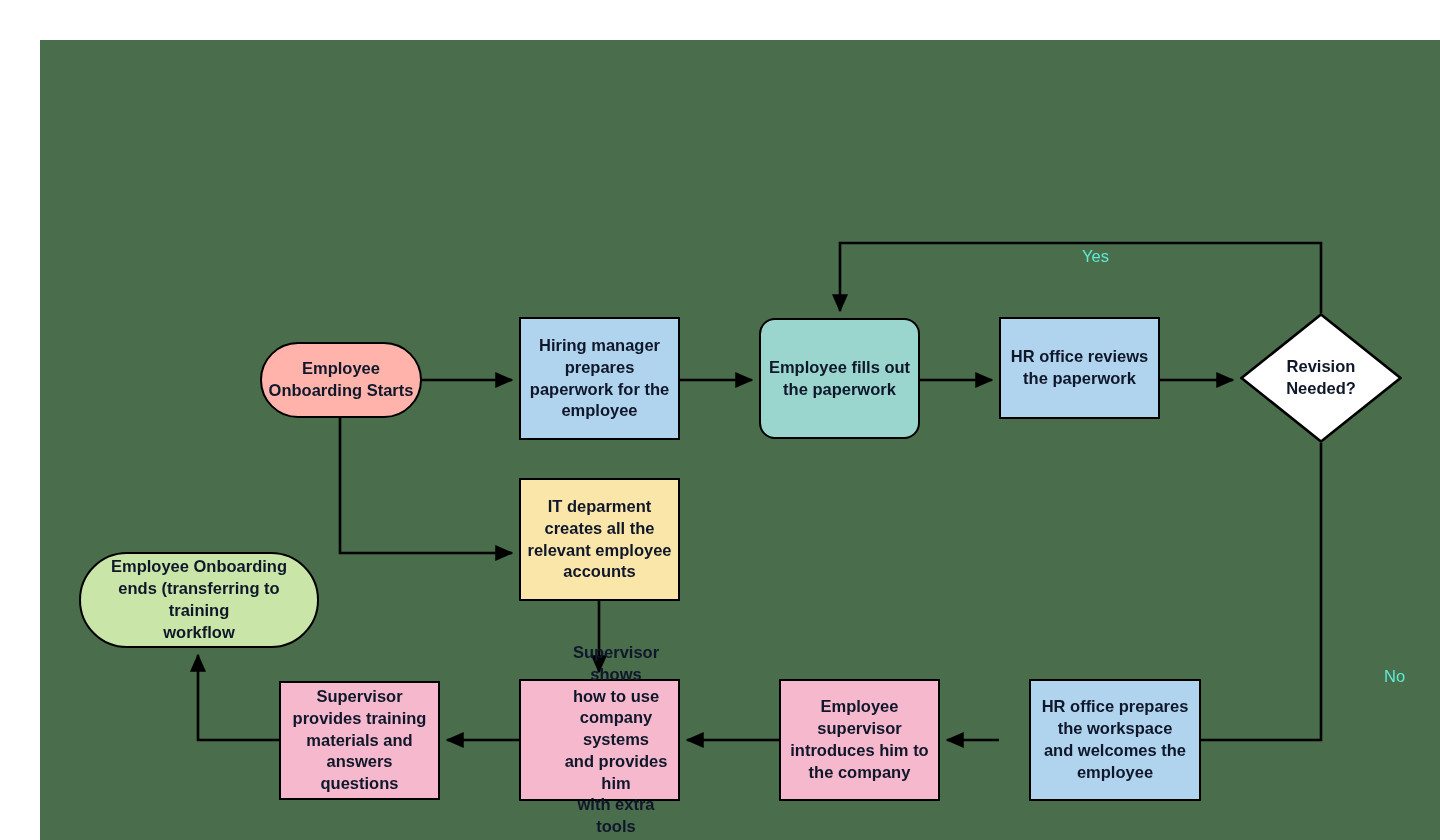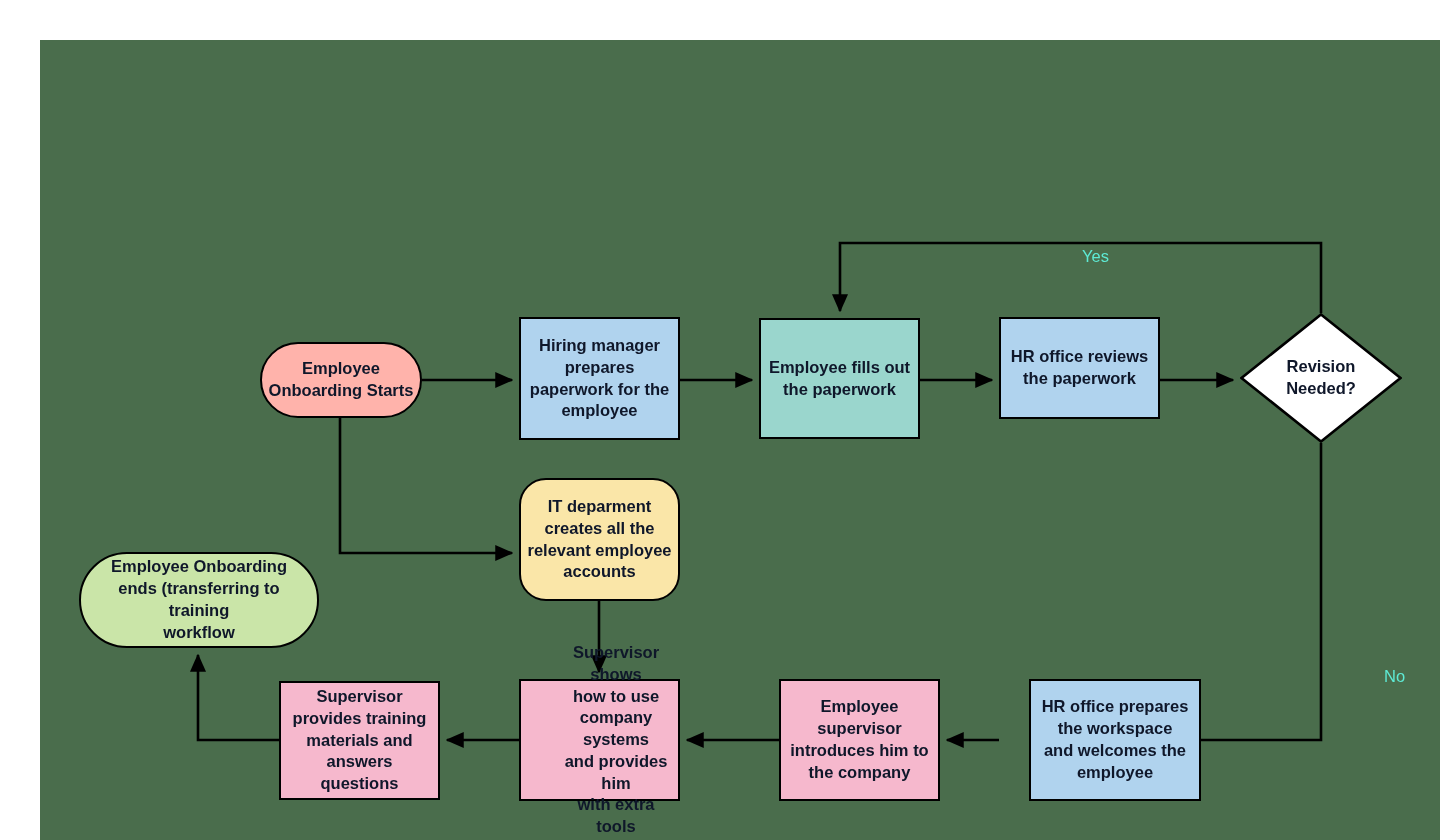"Employee fills out" div.node { border-radius: none -> 16px }
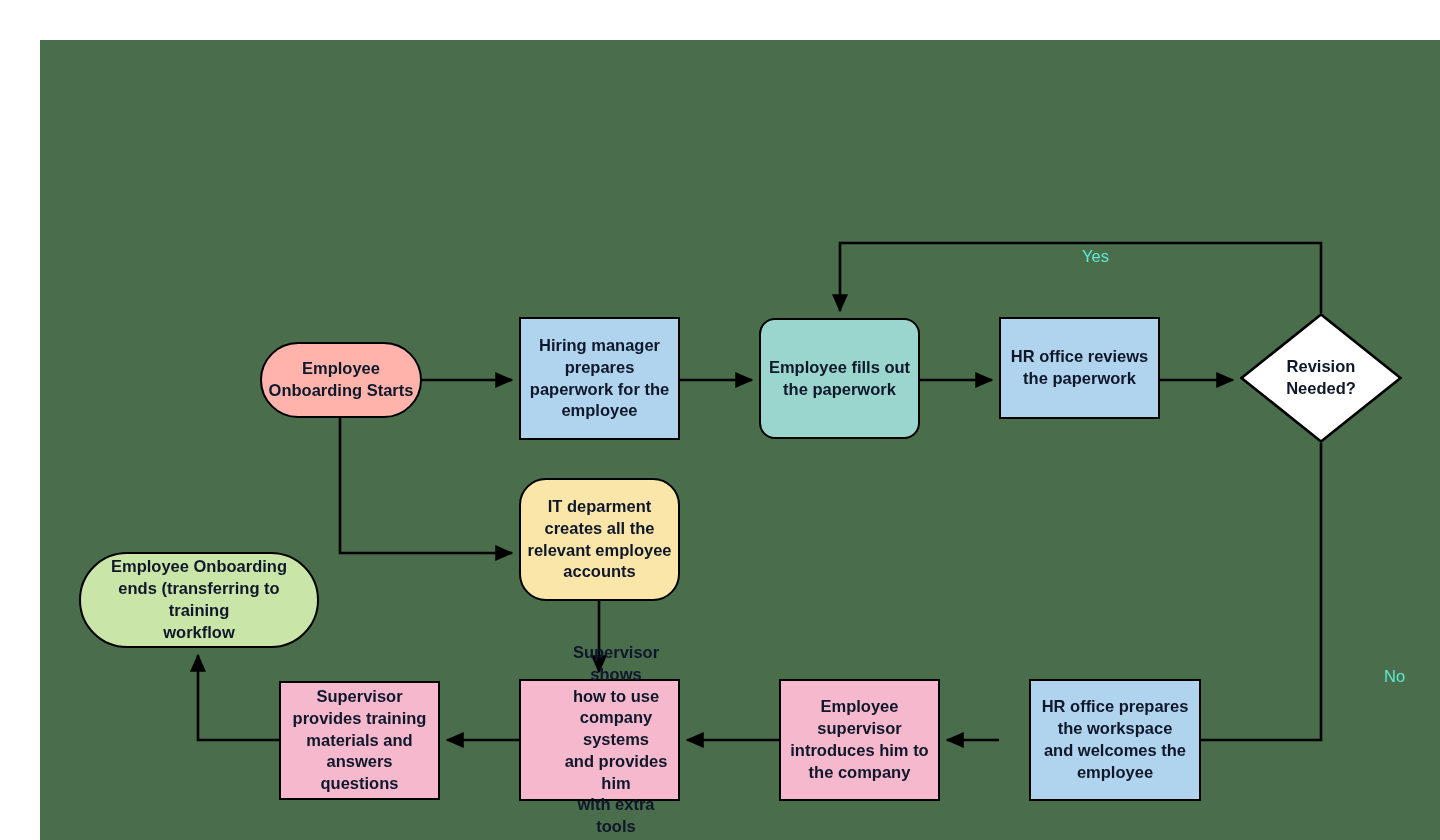"IT deparment" div.node { border-radius: 27px -> none }
